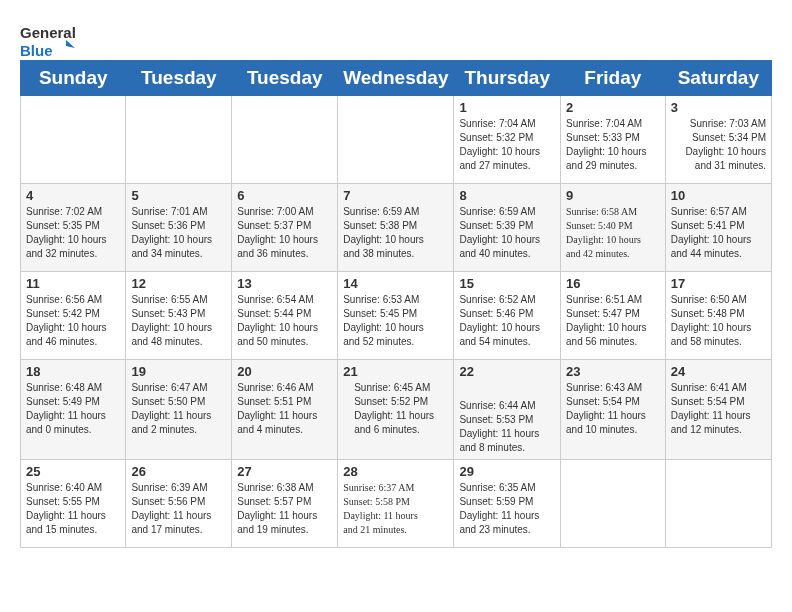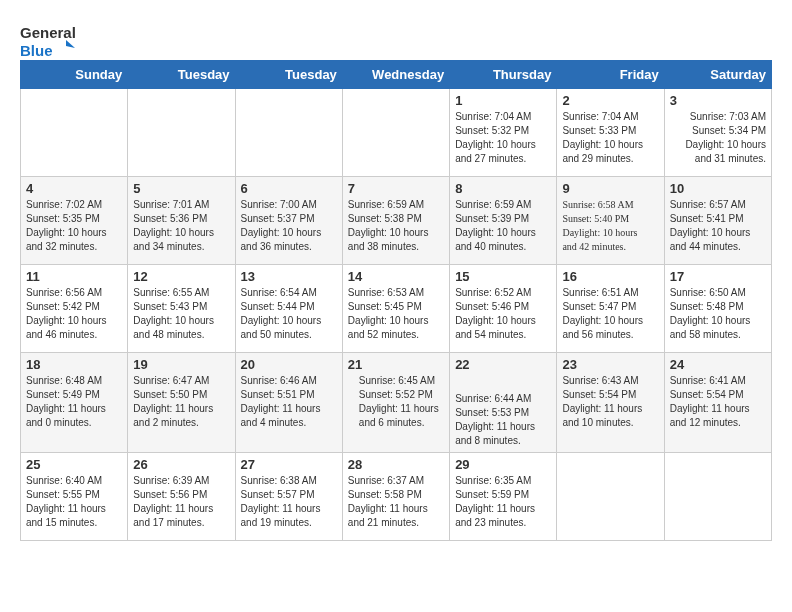"Sunday" thead tr th { font-size: 13px -> 19px; text-align: right -> center }
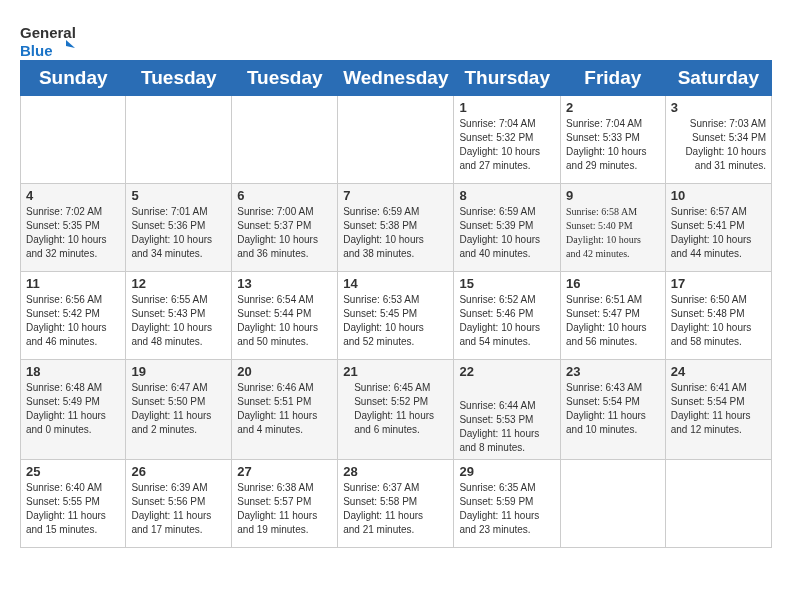"Sunrise: 6:37 AM" div.day-detail { font-family: none -> Liberation Serif, serif }
